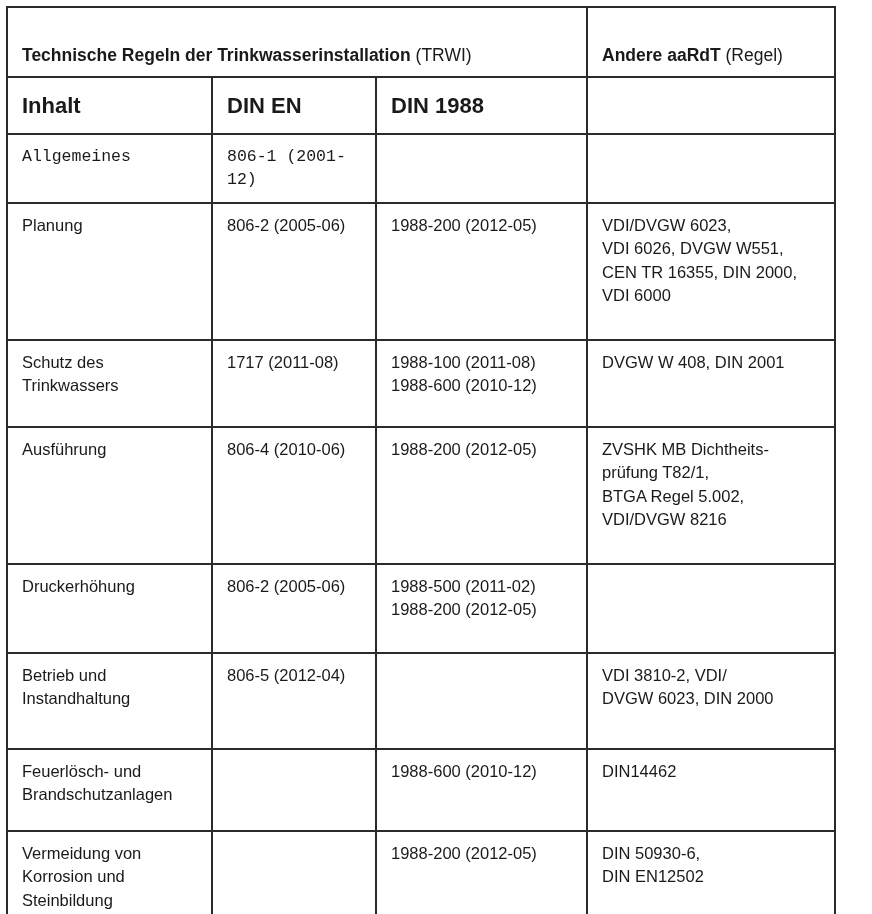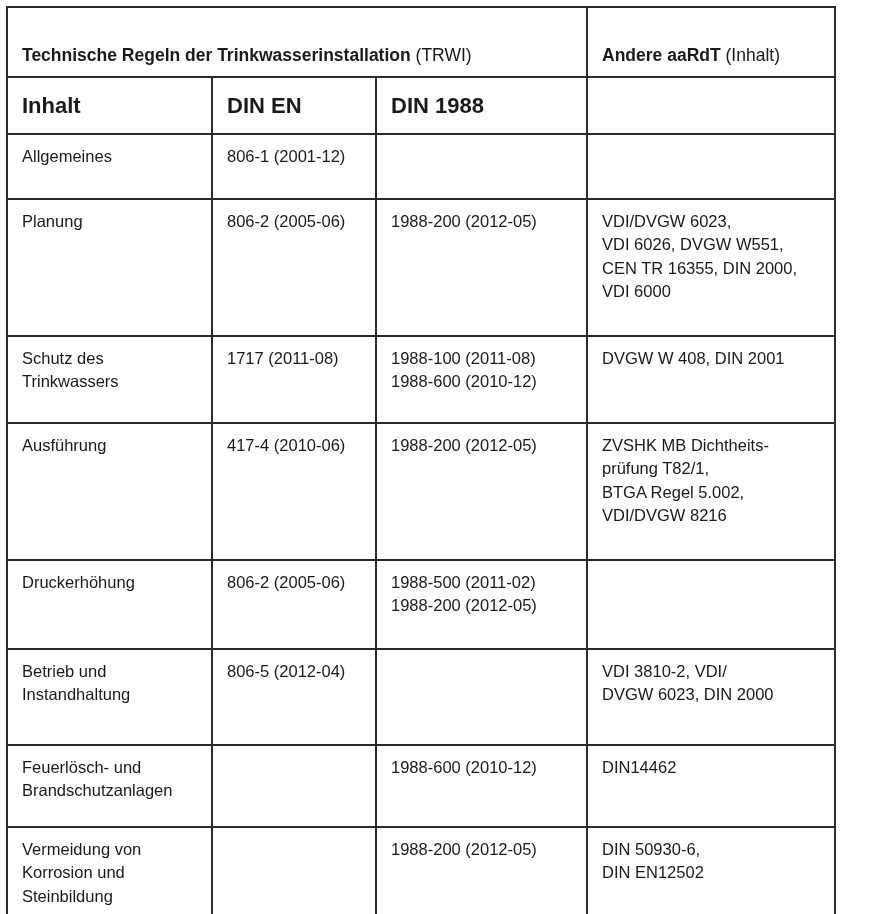"(Inhalt)" span.title-paren { text: Inhalt -> Regel }
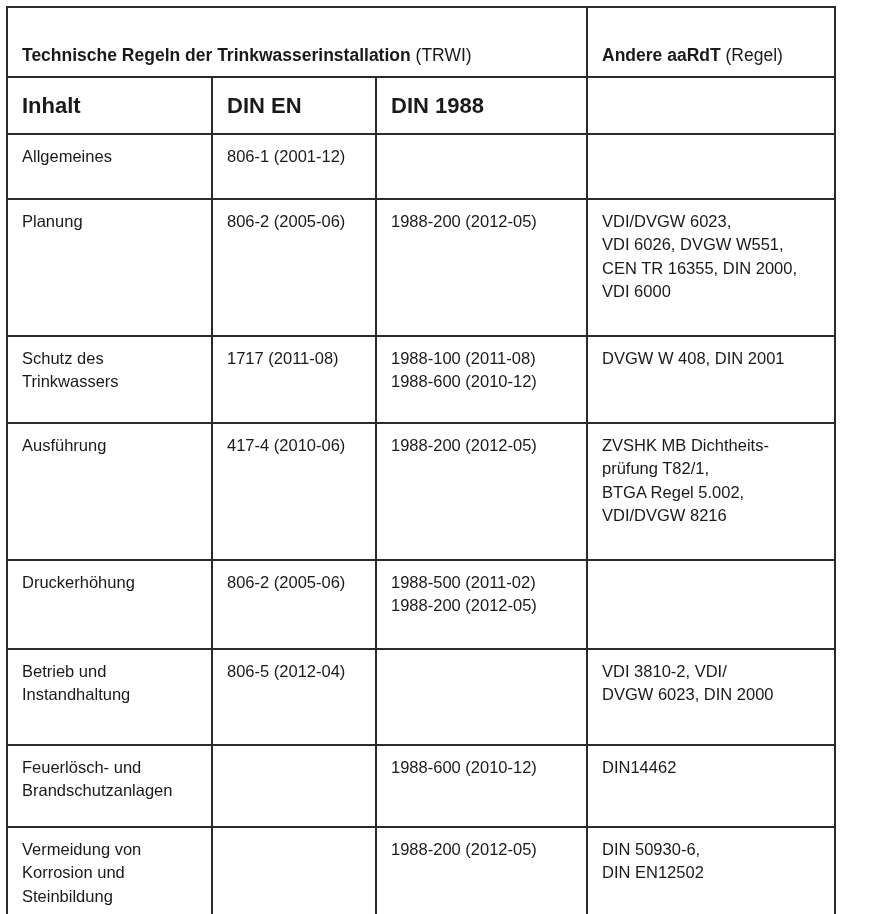"Allgemeines" tr.r0 td { font-family: none -> Liberation Mono, monospace }
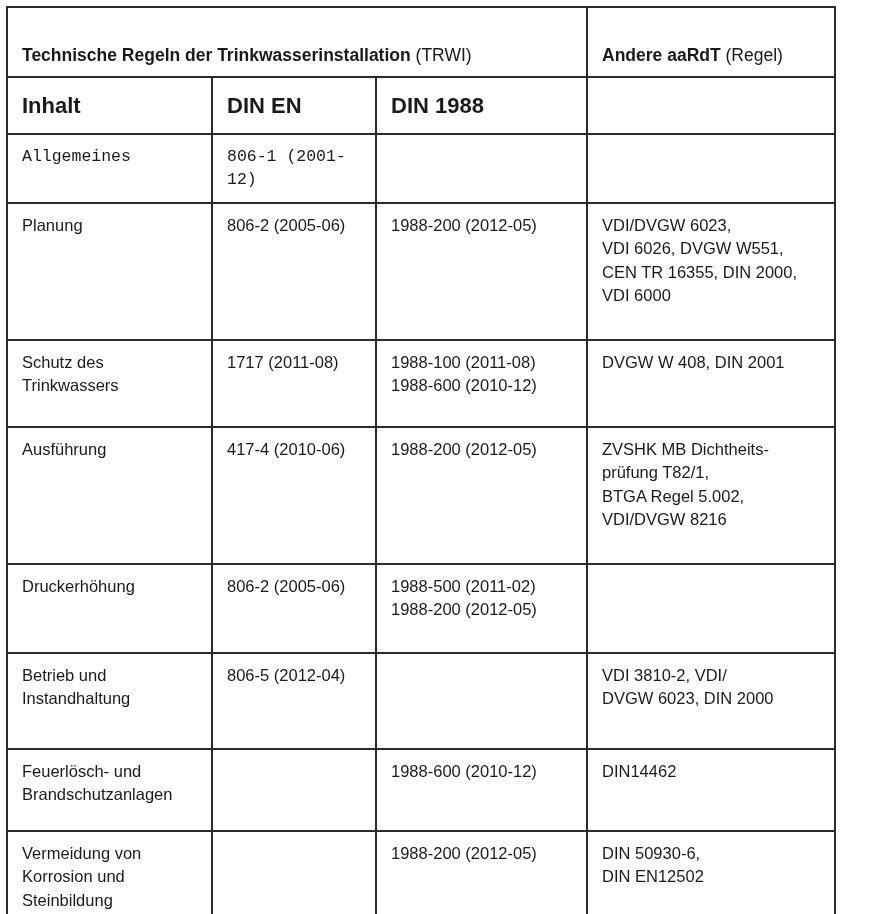"417-4 (2010-06)" td { text: 417-4 -> 806-4 }
